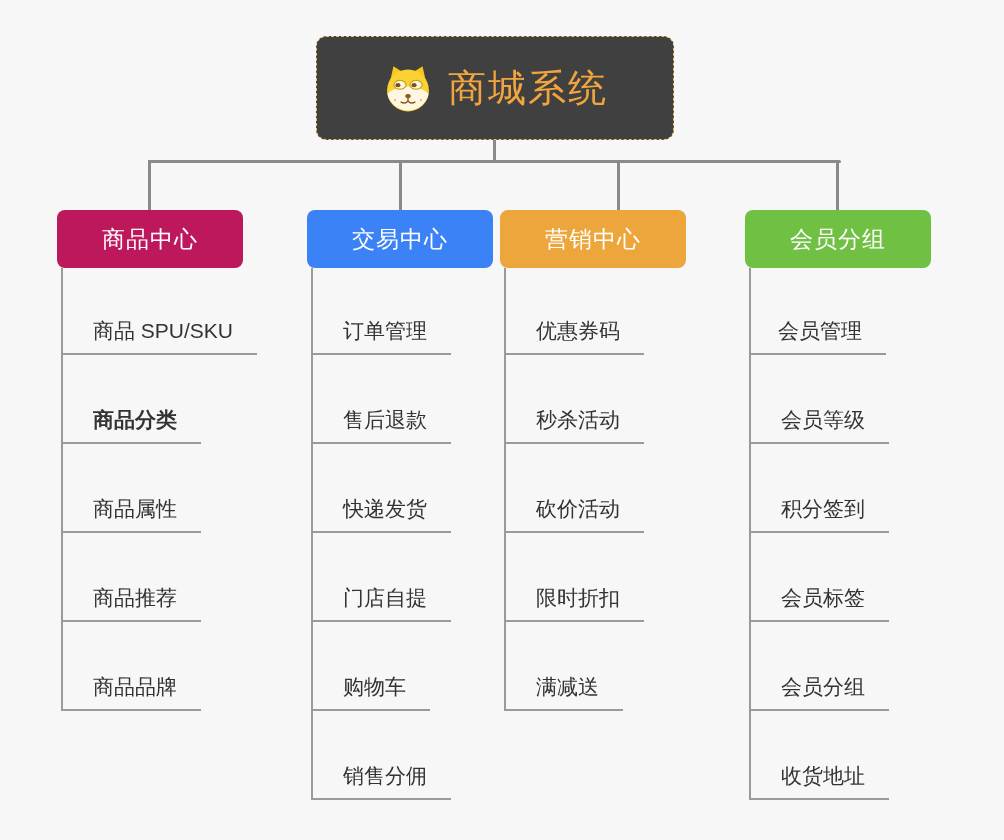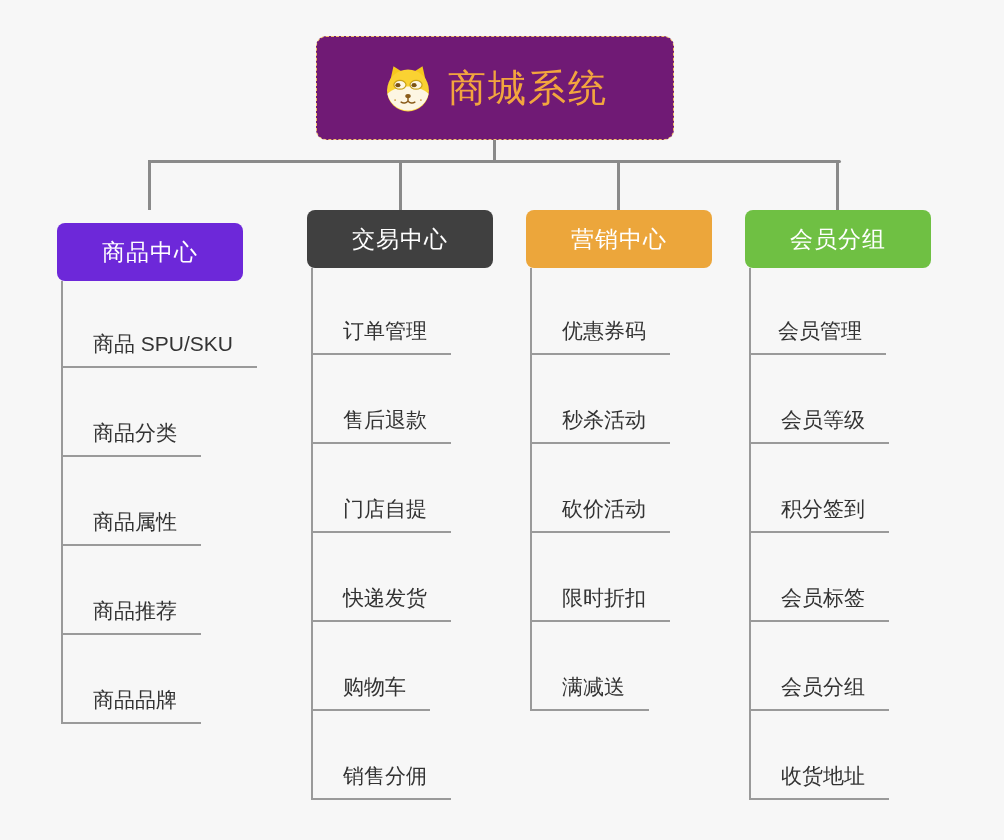"商城系统" div.root-node { background: #701a75 -> #404040 }
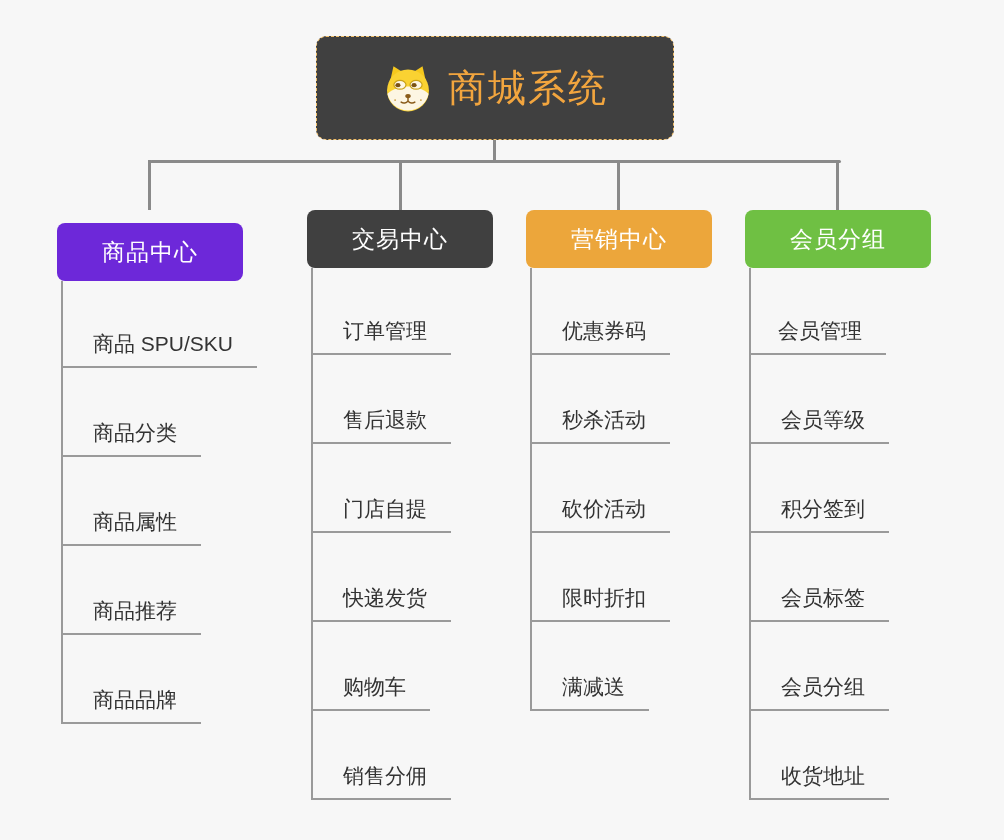"商品中心" div.branch-header { background-color: #6d28d9 -> #be185d; margin-top: 13px -> none }
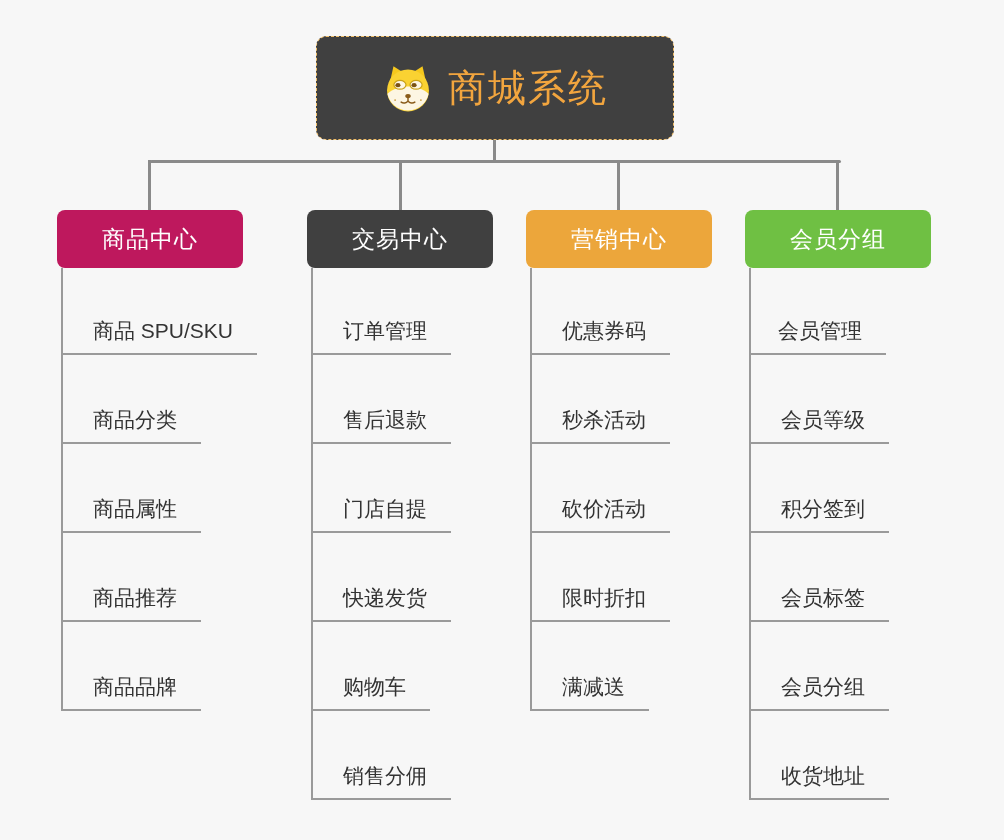"交易中心" div.branch-header { background-color: #404040 -> #3b82f6 }
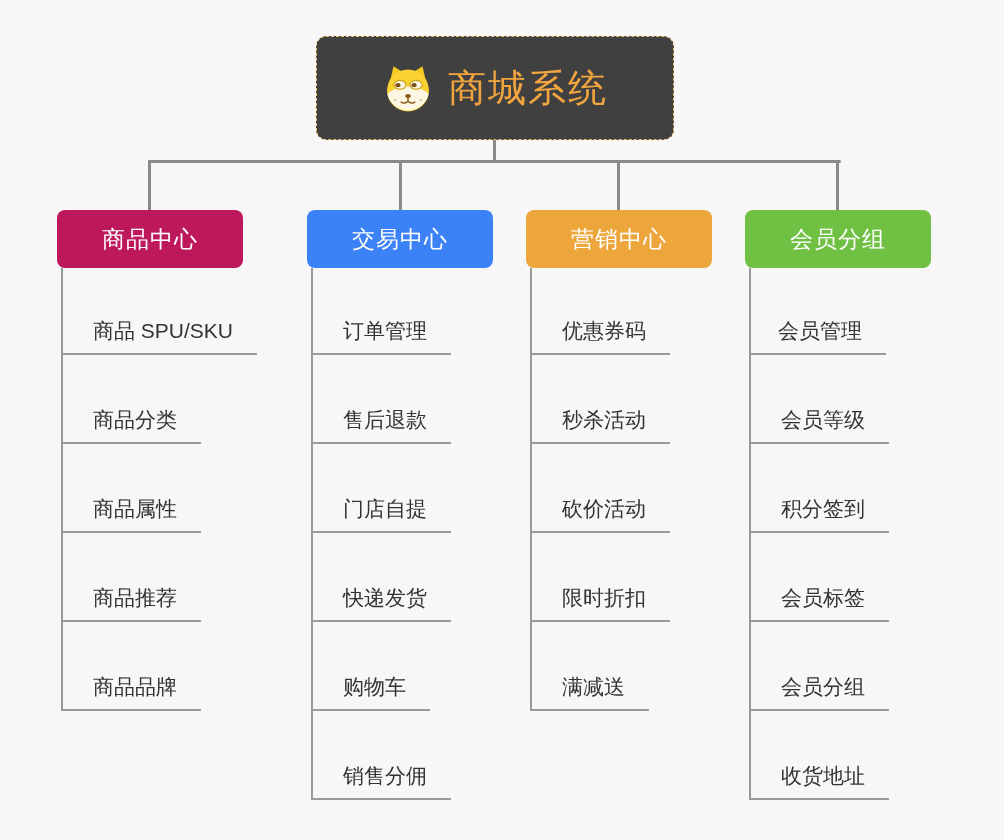"营销中心" .branch-3 { left: 526px -> 500px }
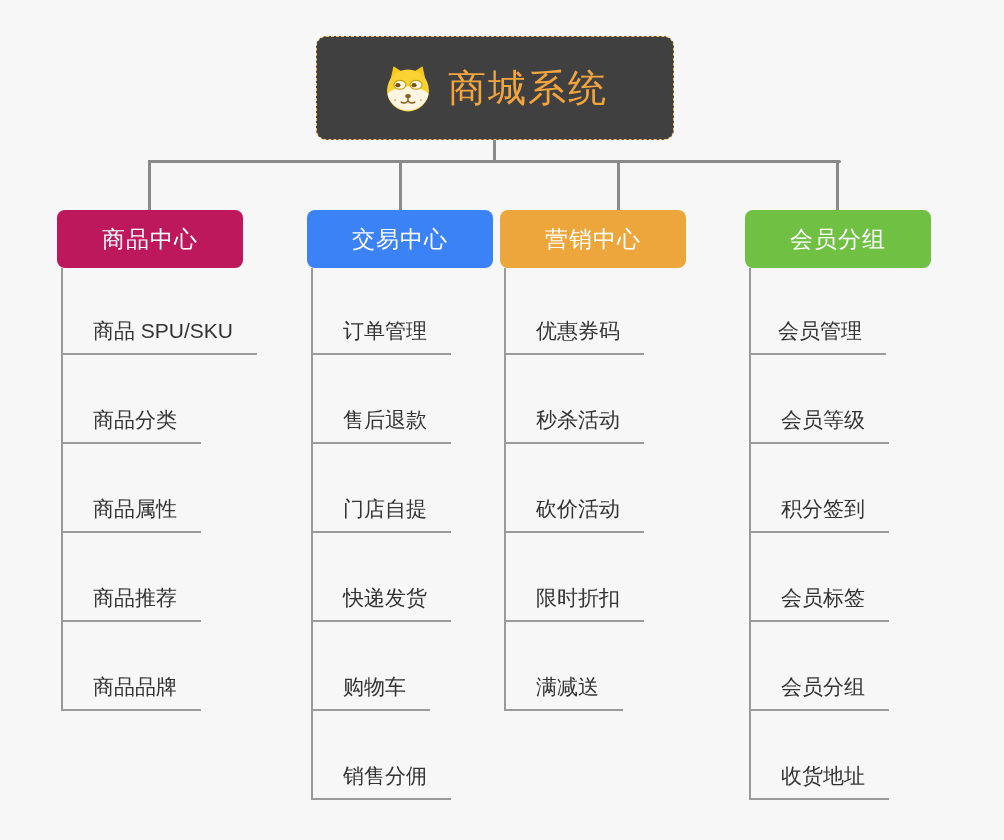"商品分类" div.child { font-weight: none -> bold }
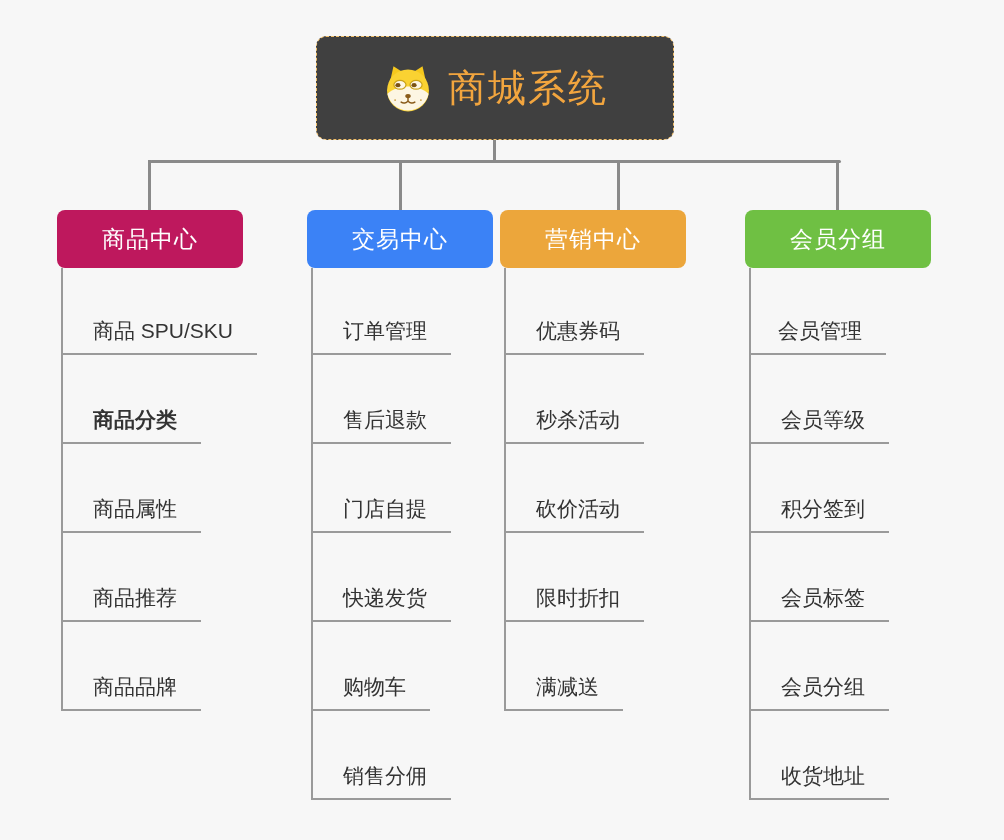"门店自提" div.child { order: before "快递发货" -> after "快递发货" }
